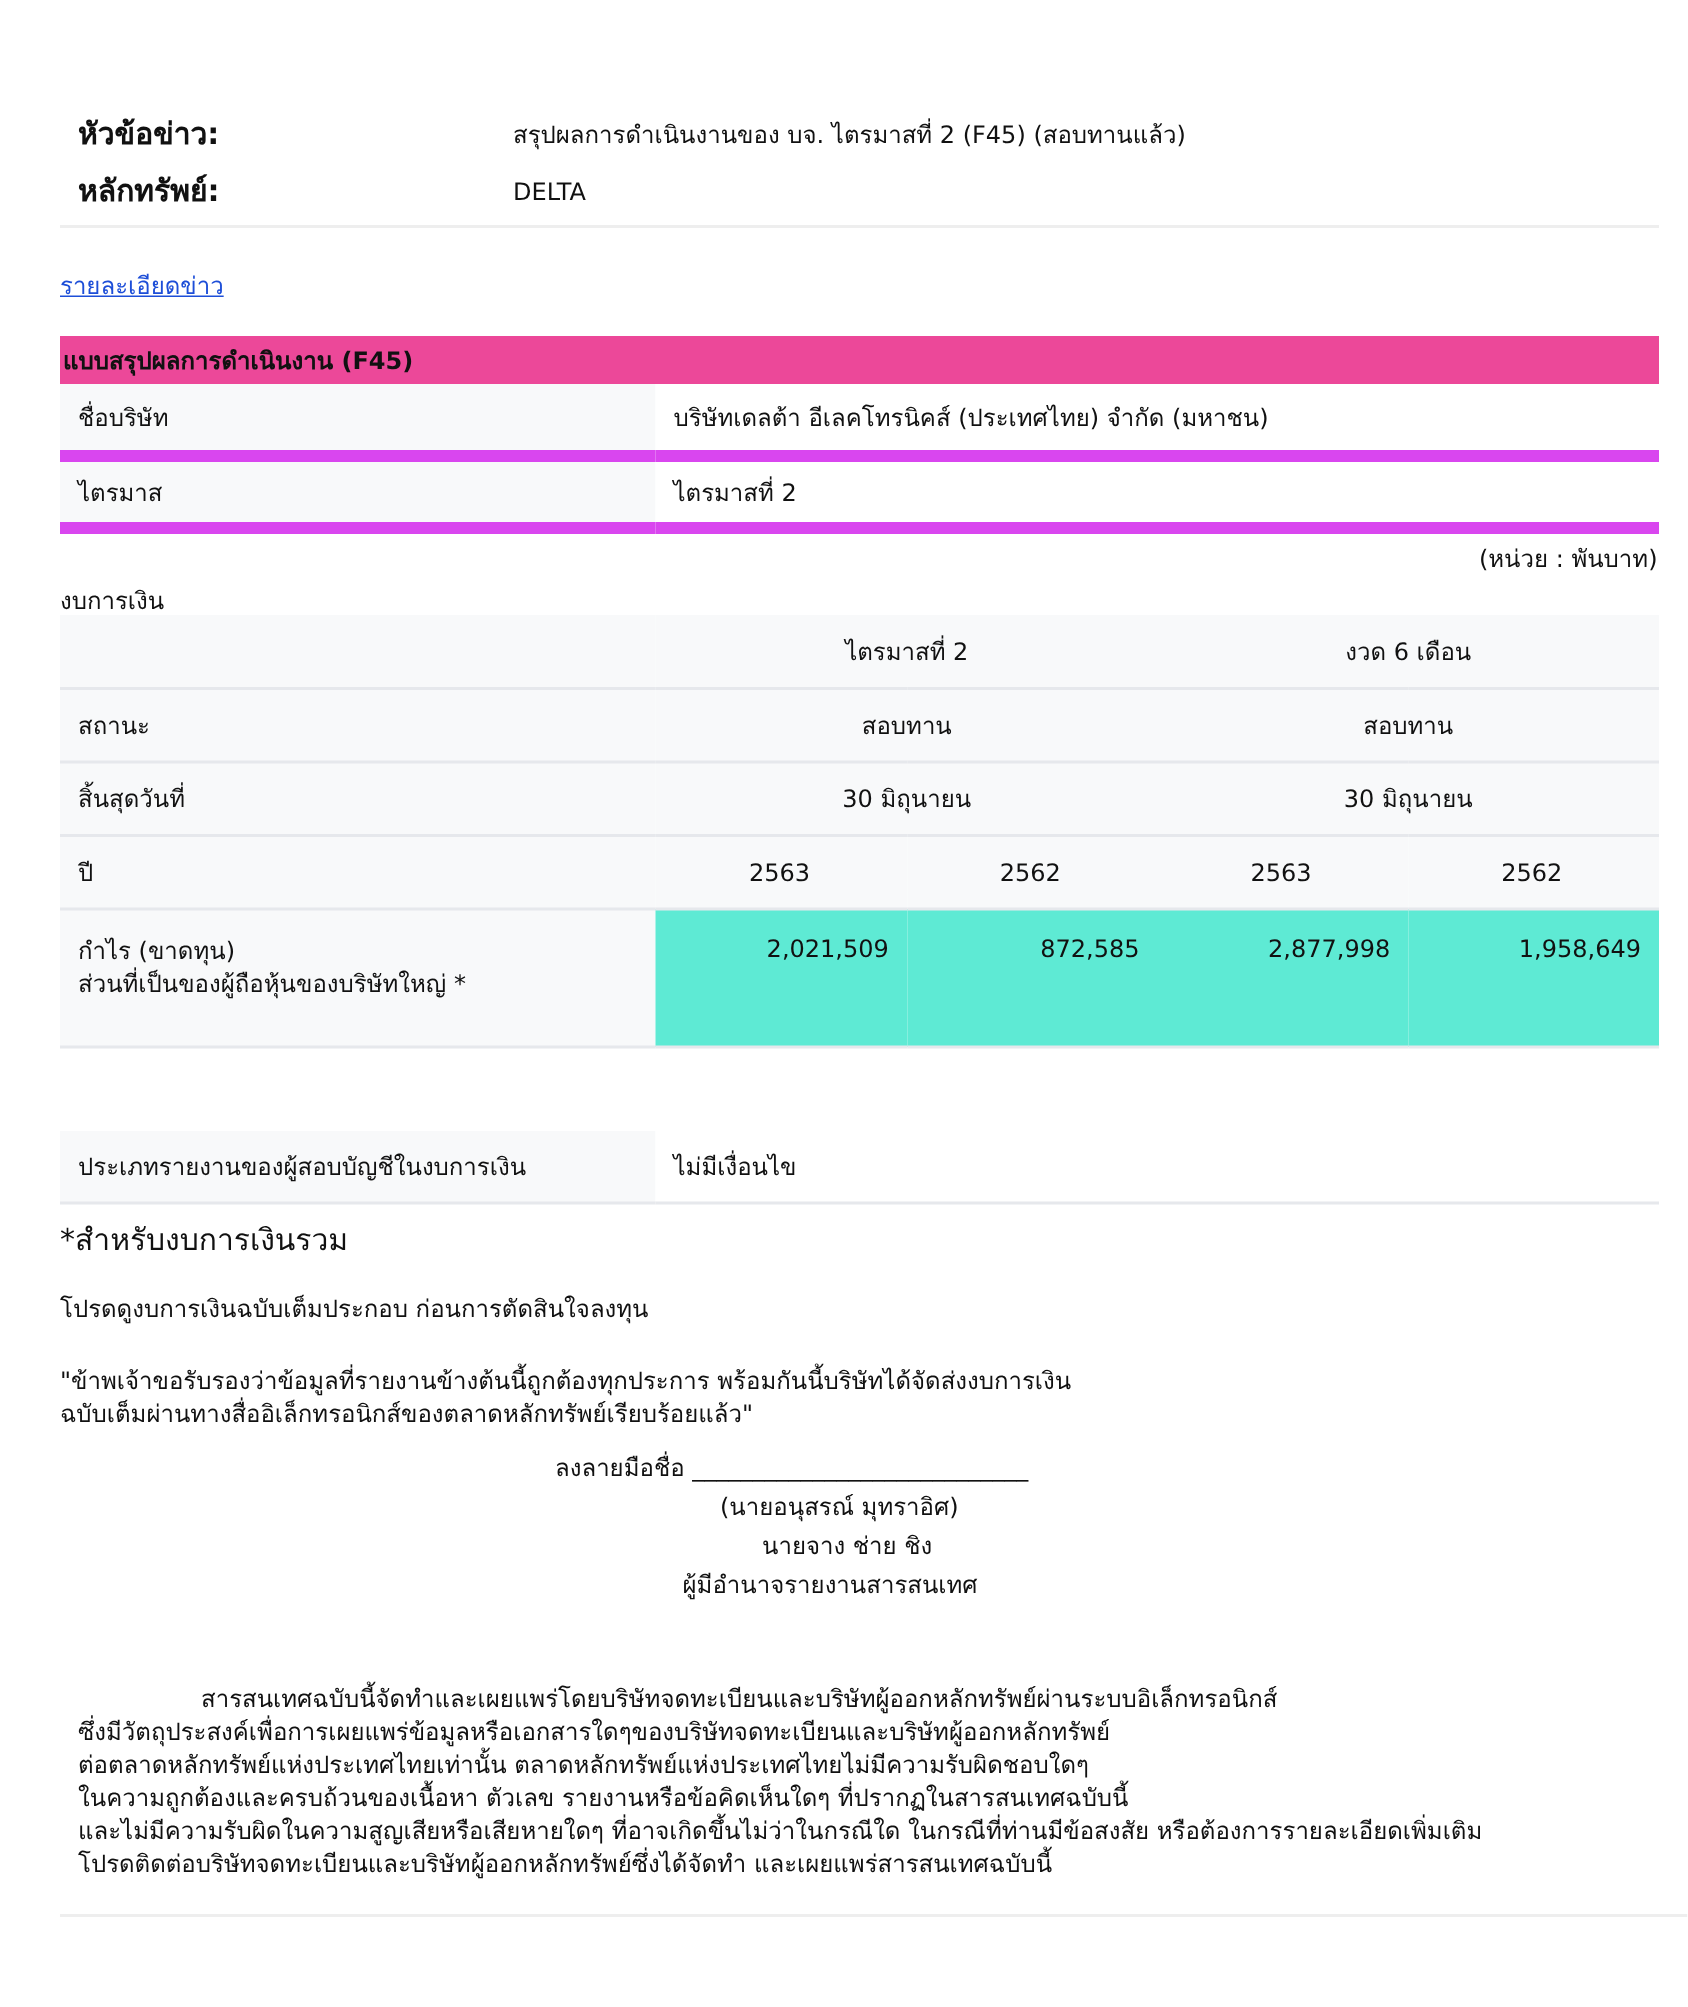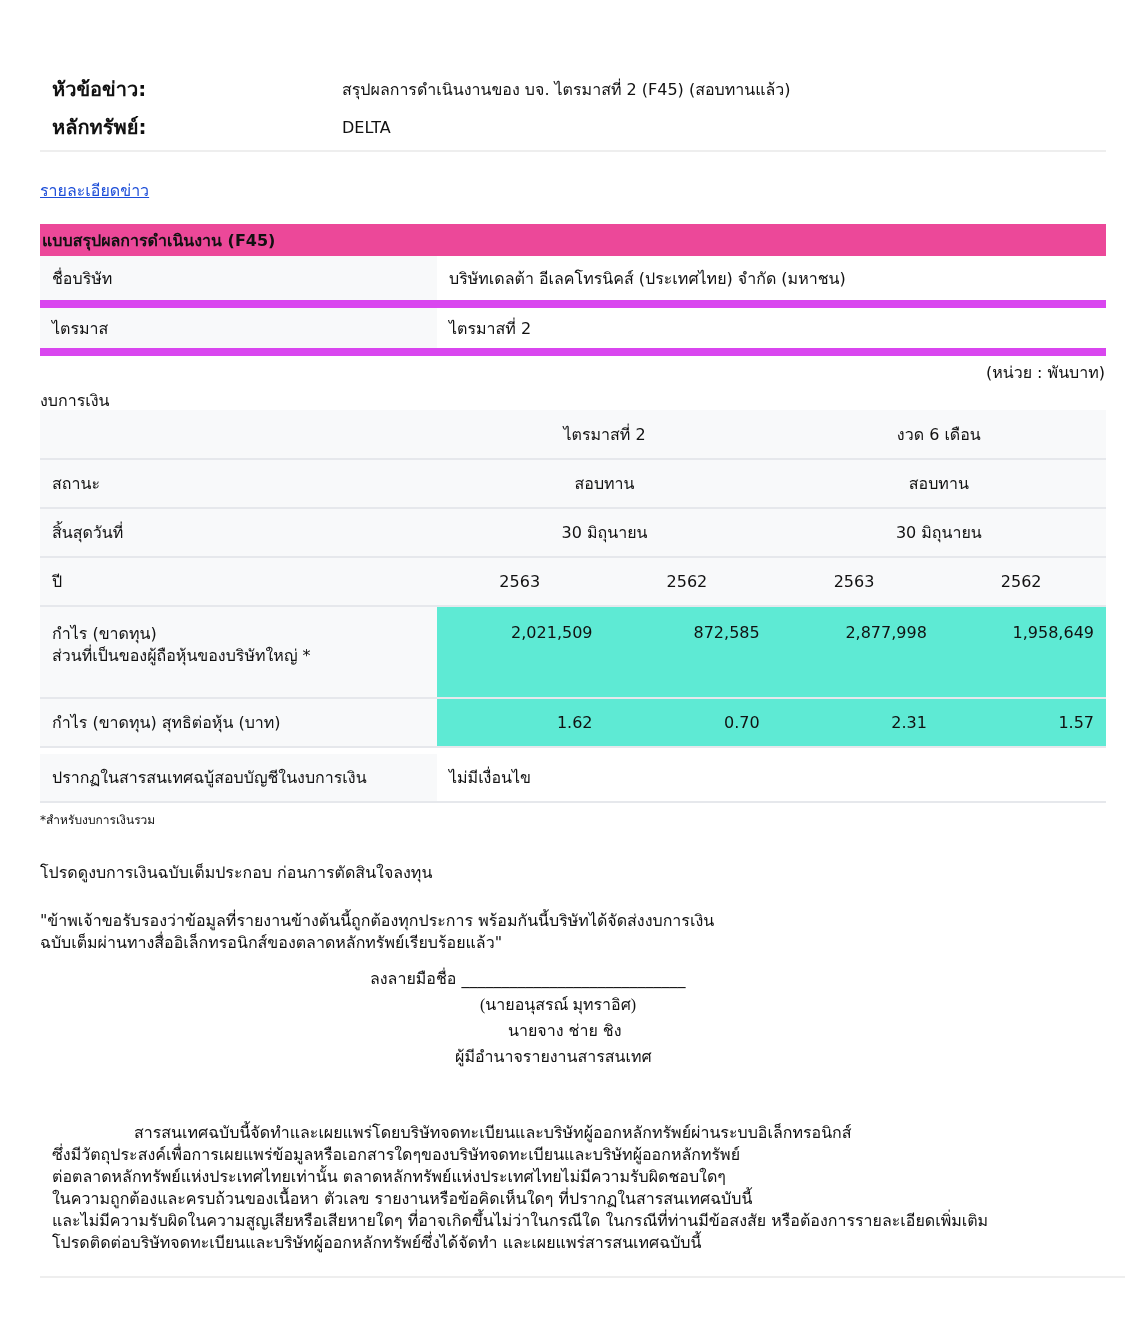"กำไร (ขาดทุน) สุทธิต่อหุ้น (บาท)" tr { html: <tr> <td>กำไร (ขาดทุน) สุทธิต่อหุ้น (บาท)</td> <td>1.62</td> <td>0.70</td> <td>2.31</td> <td>1.57</td> </tr> -> none }
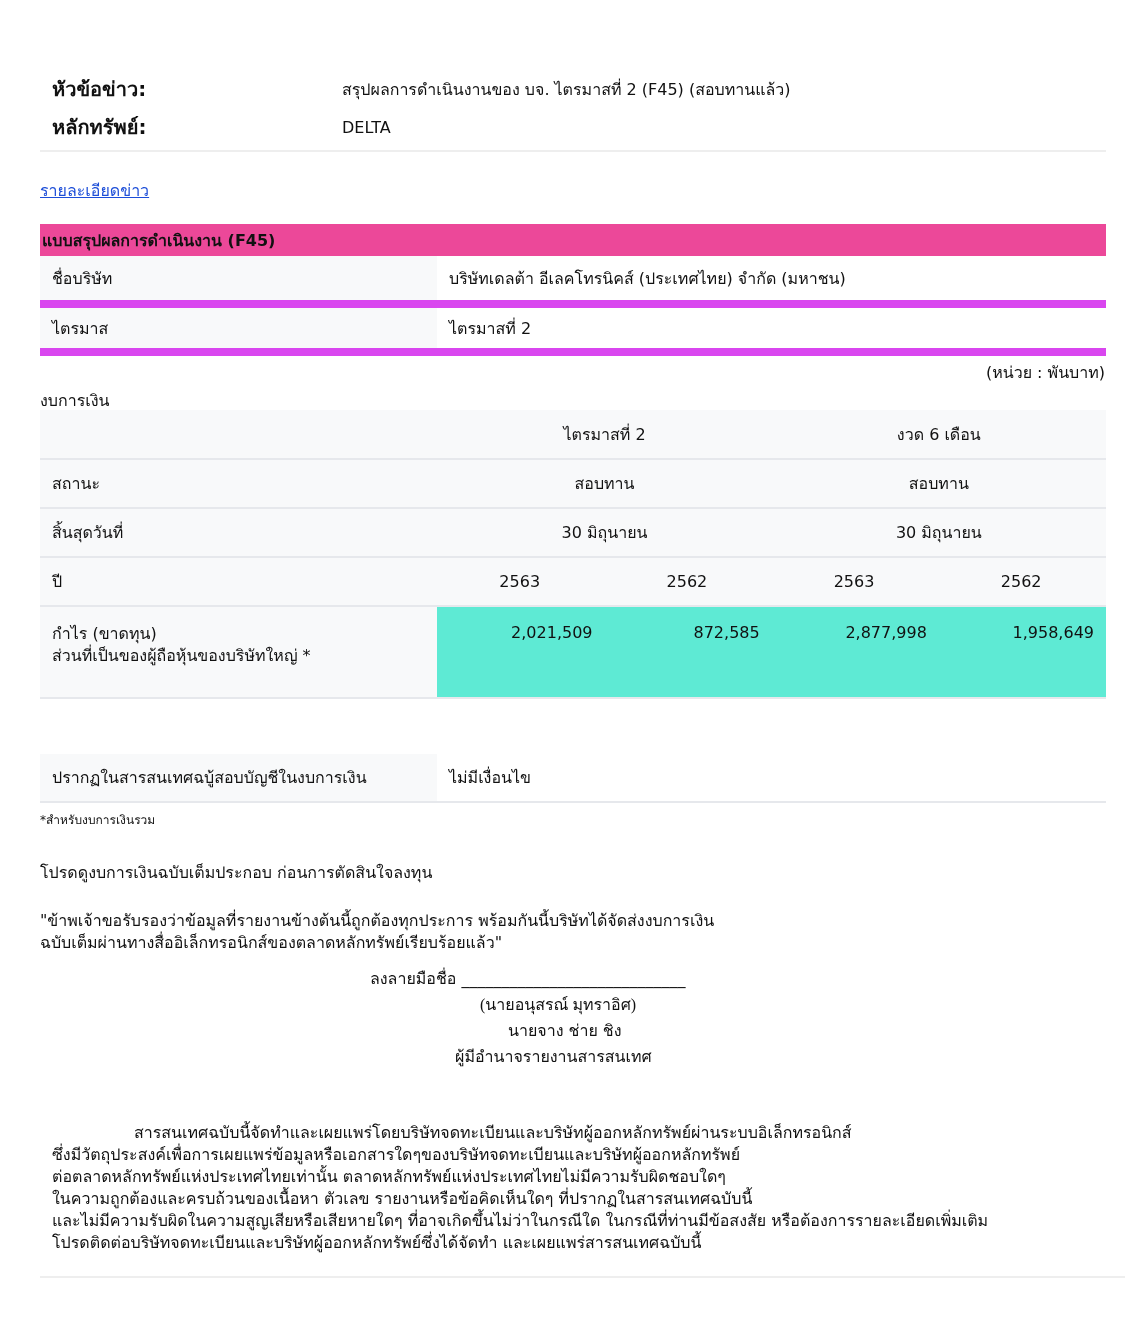"ปรากฏในสารสนเทศฉบู้สอบบัญชีในงบการเงิน" td.lbl { text: ปรากฏในสารสนเทศฉบู้สอบบัญชีในงบการเงิน -> ประเภทรายงานของผู้สอบบัญชีในงบการเงิน }
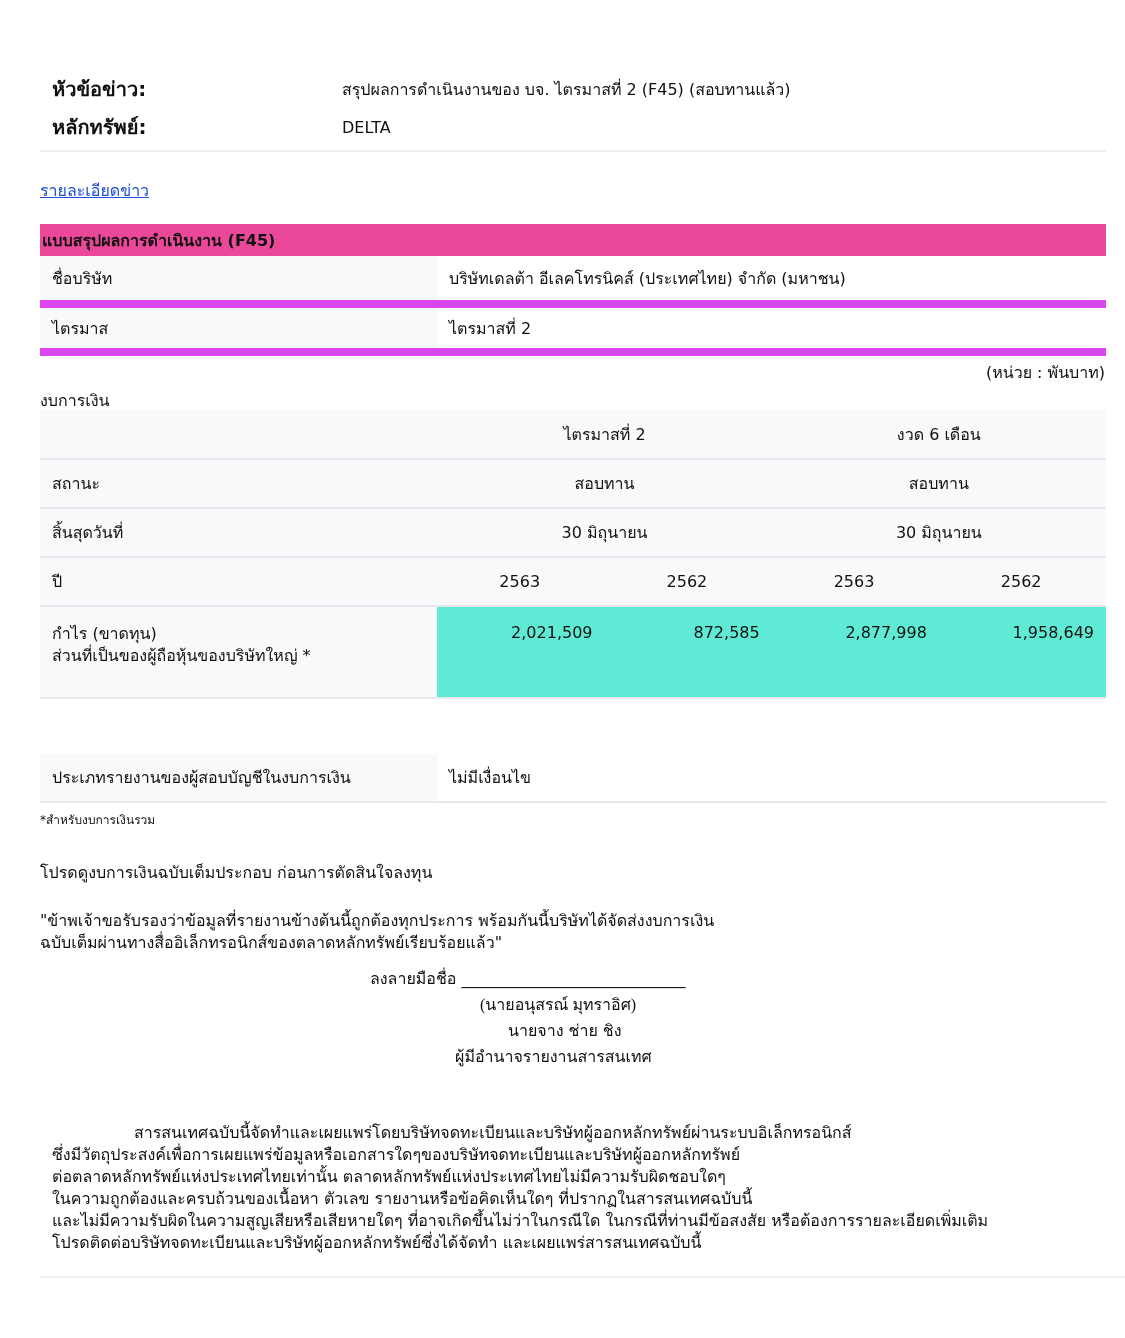"*สำหรับงบการเงินรวม" .footnote { font-size: 12px -> 20px }
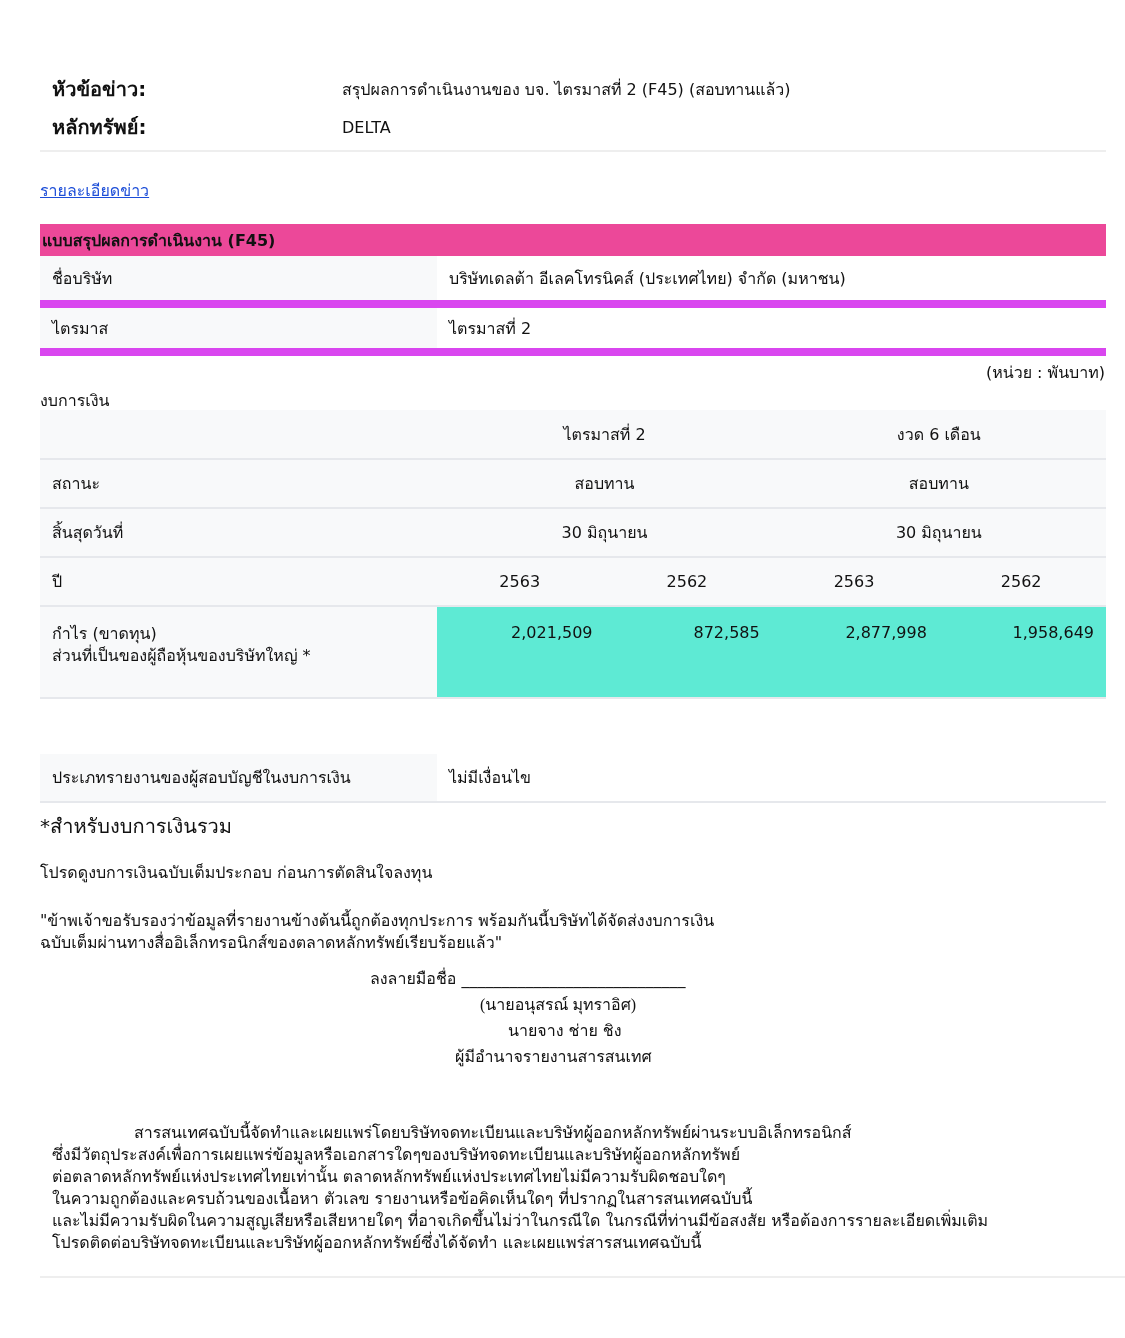"(นายอนุสรณ์ มุทราอิศ)" .sig-name { font-family: Liberation Serif, serif -> none }
